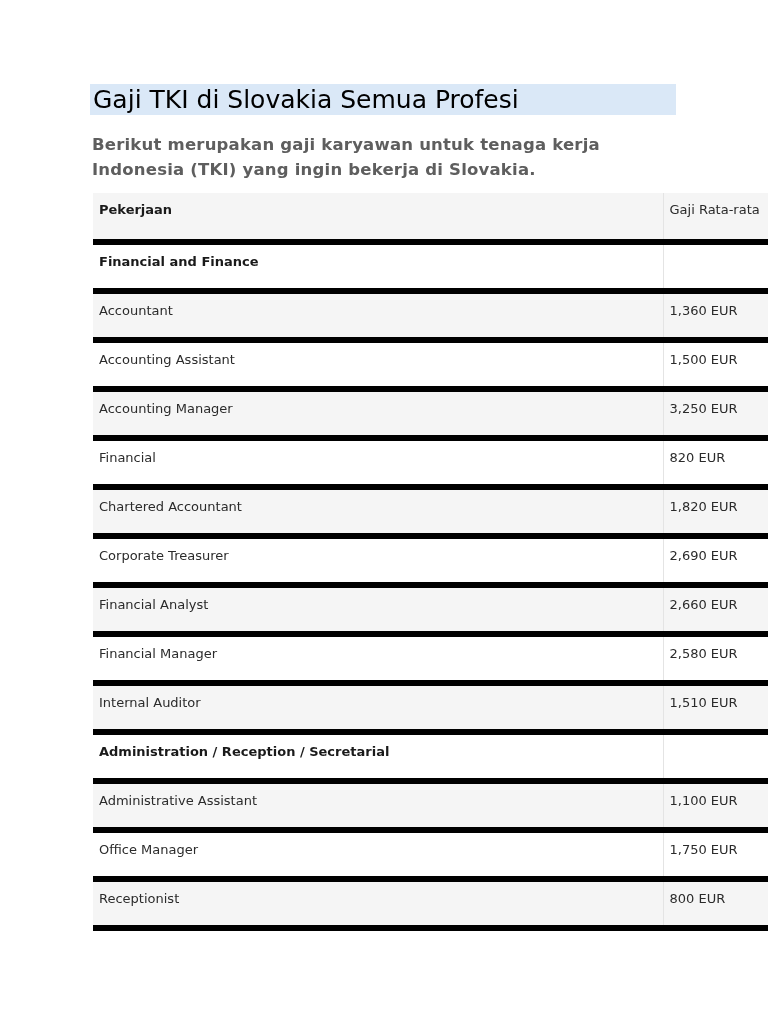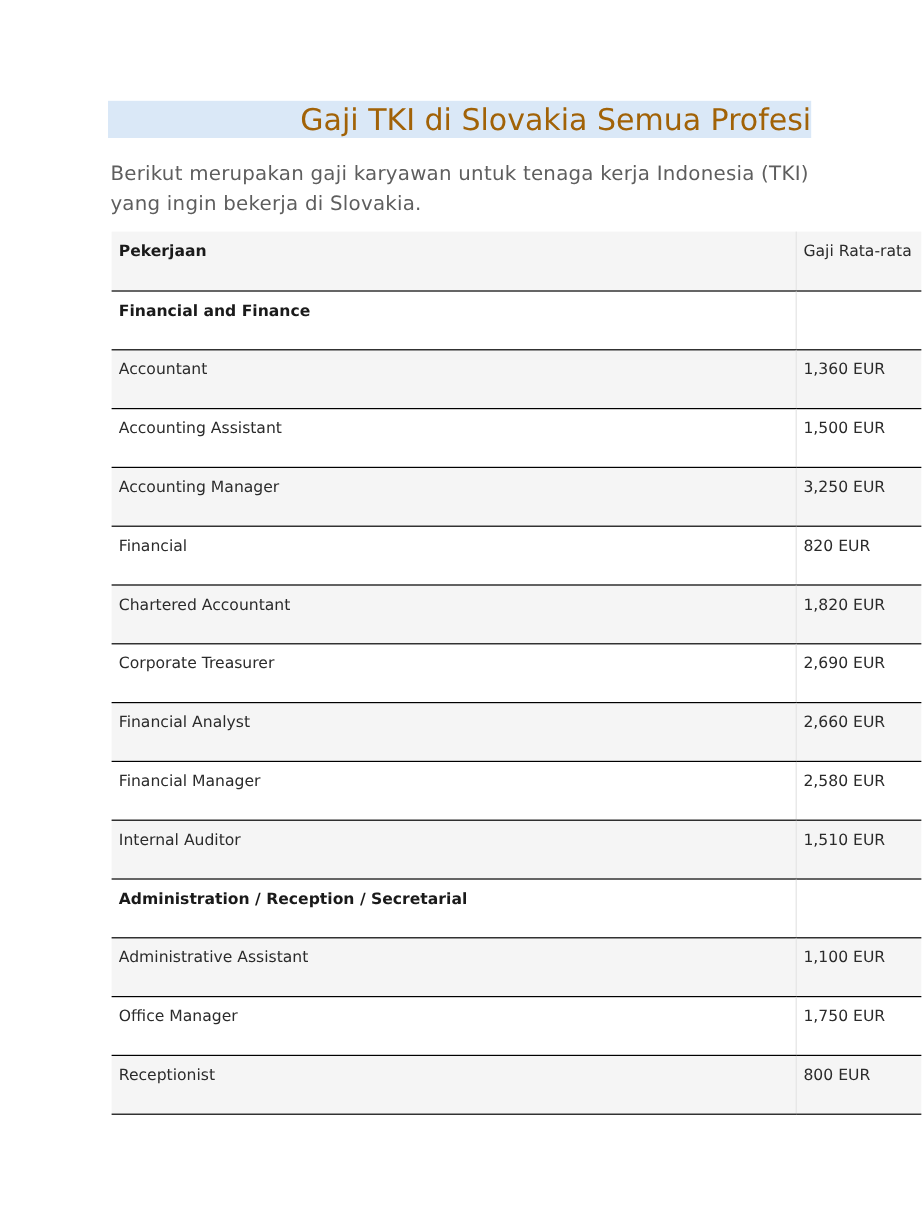"Gaji TKI di Slovakia Semua" .doc-title { color: #a16207 -> #000000; text-align: right -> none }
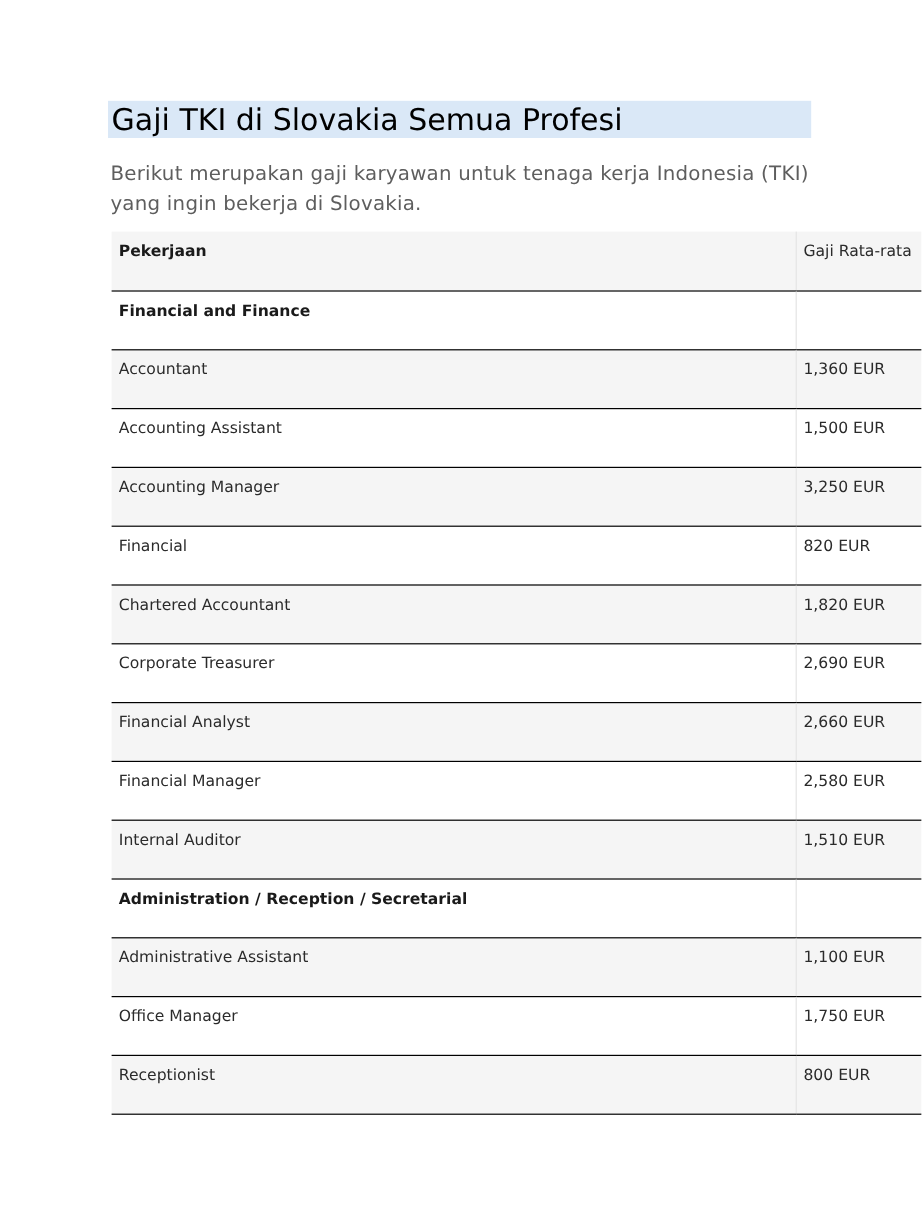"Berikut merupakan gaji karyawan untuk" .doc-subtitle { font-weight: none -> bold }
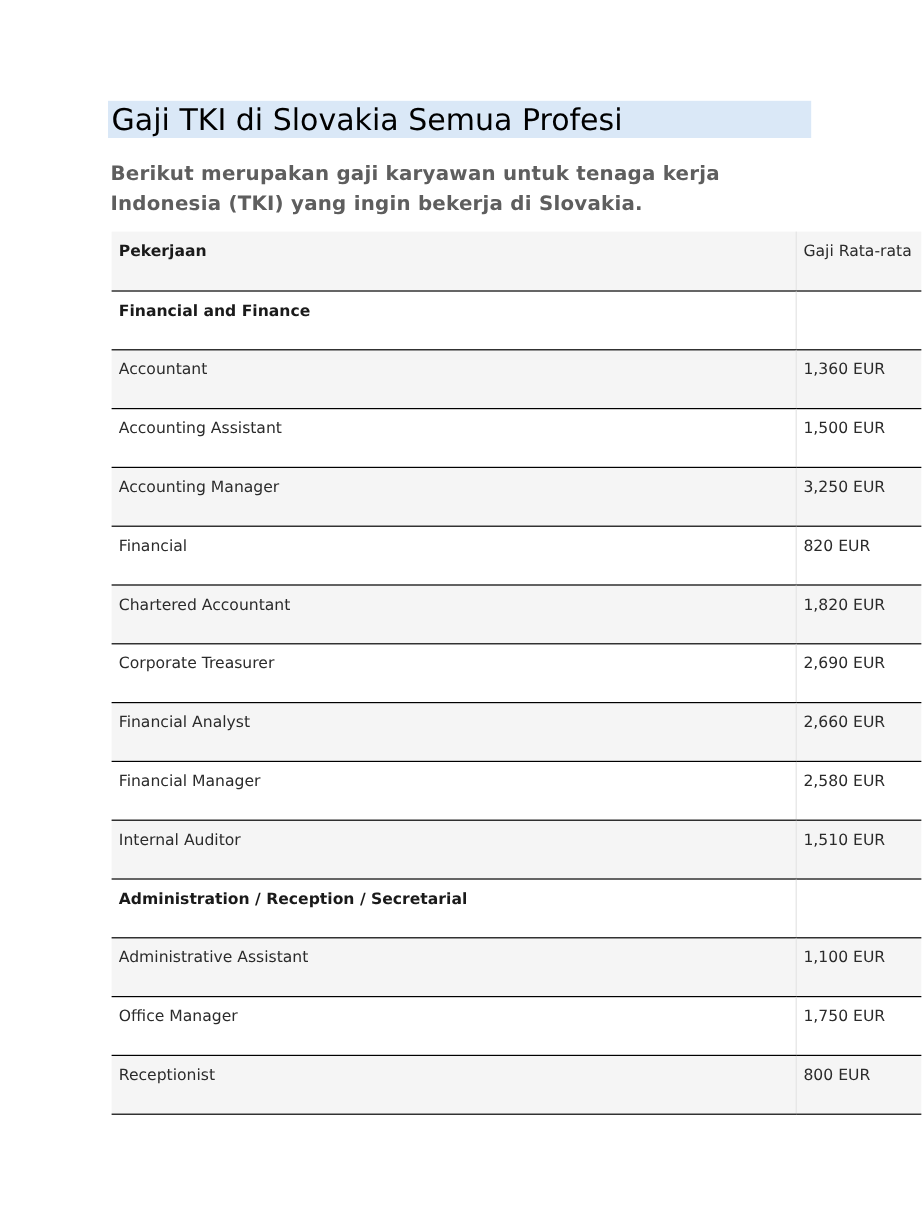"Pekerjaan" table.salary-table th, table.salary-table td { border-bottom: 1px solid #000000 -> 6px solid #000000 }
